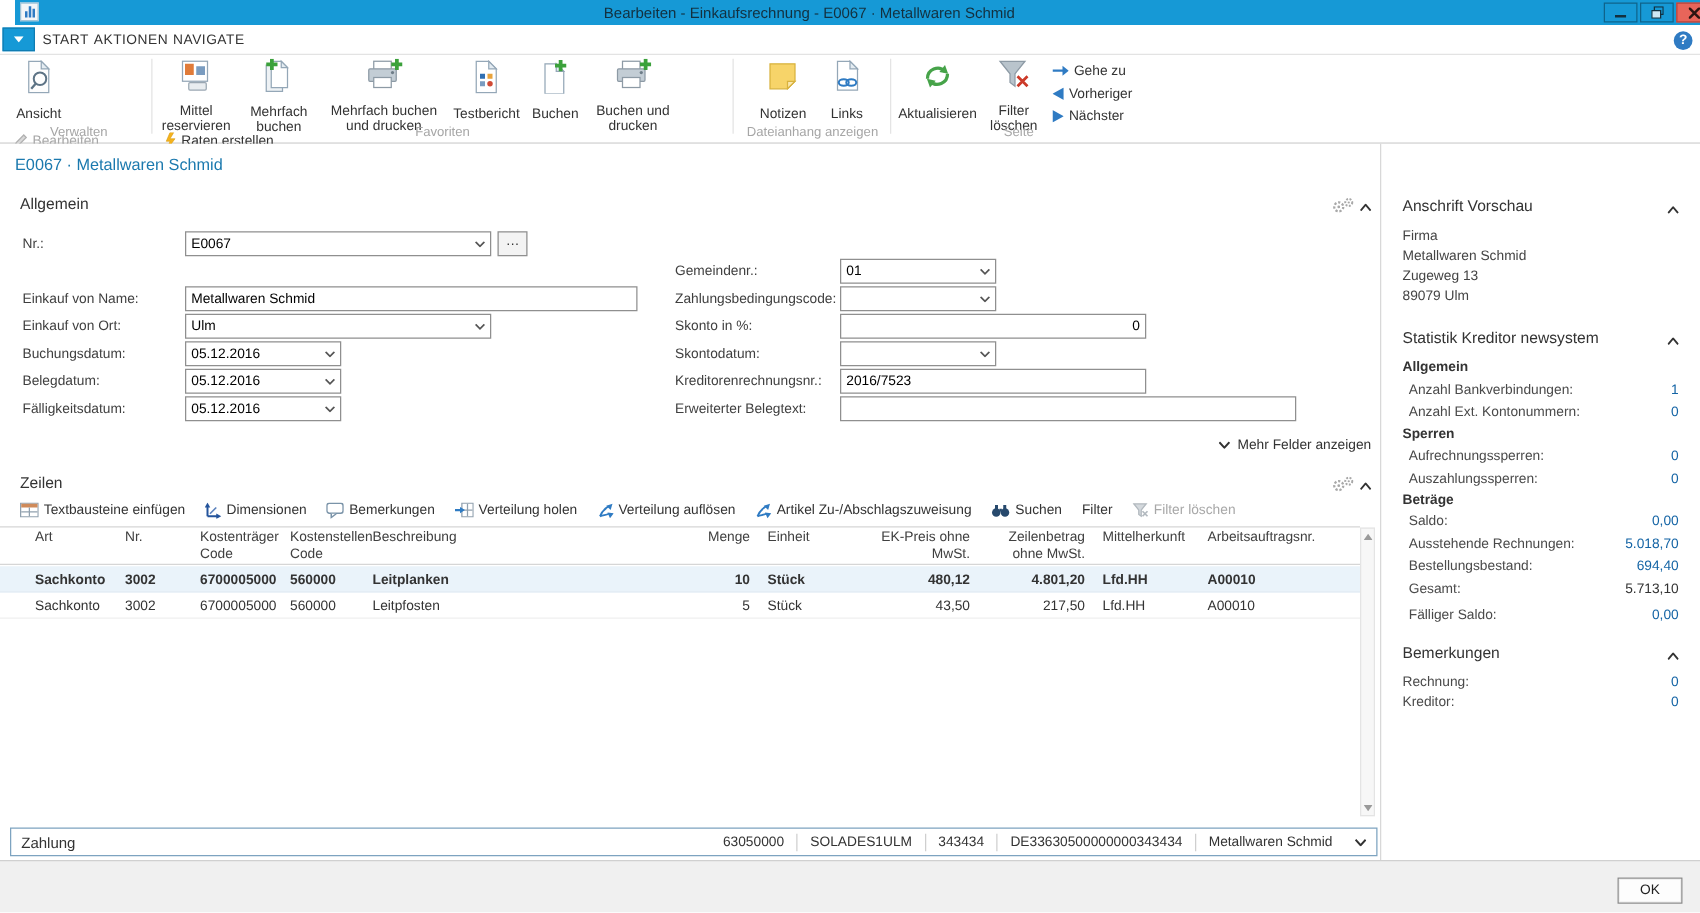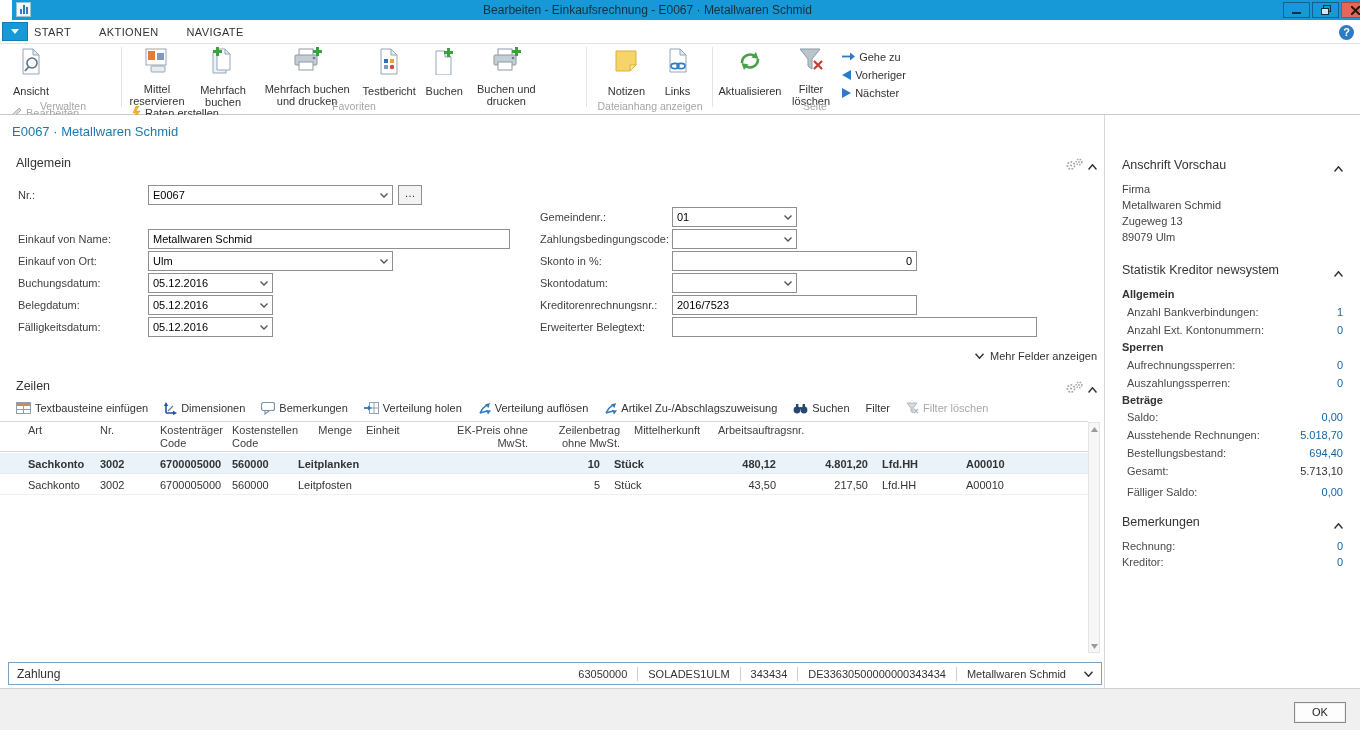"START" #tabs { gap: 24px -> none }
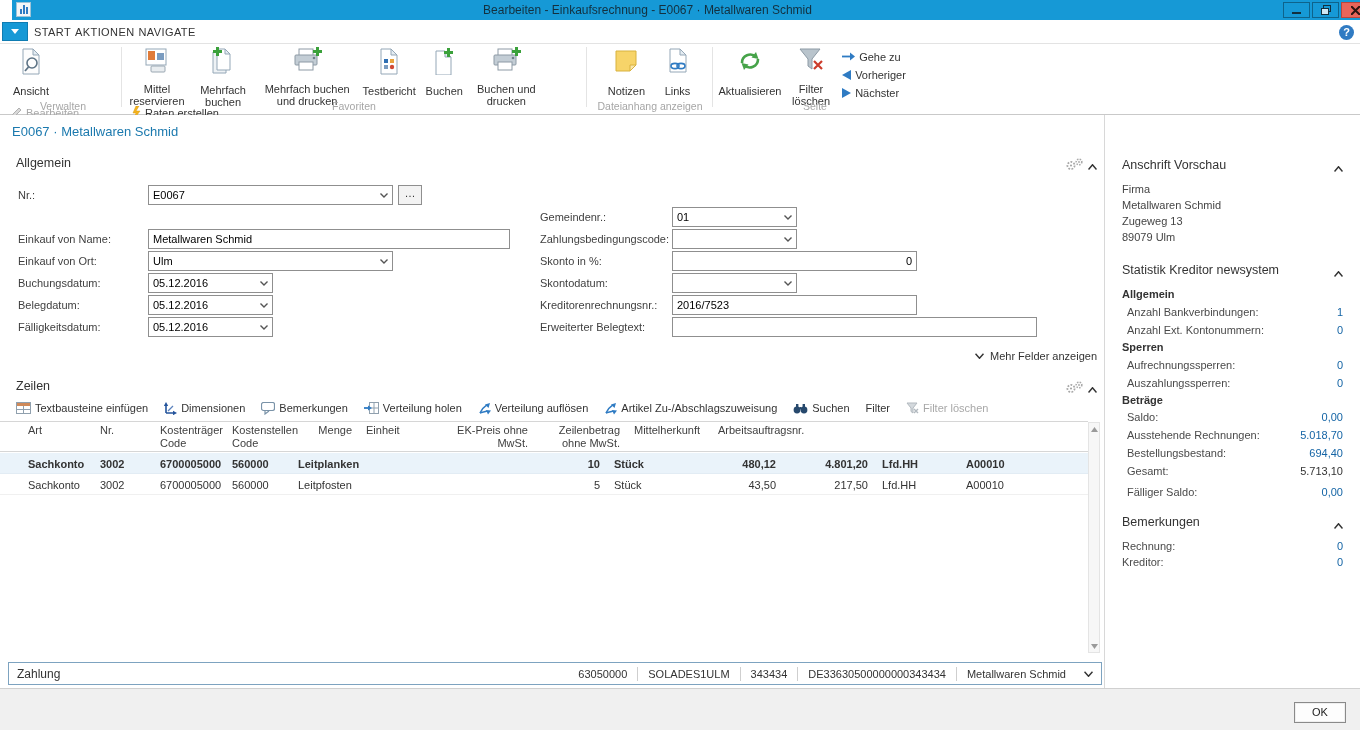"Beschreibung" span.gc { html: none -> <span>Beschreibung</span> }
